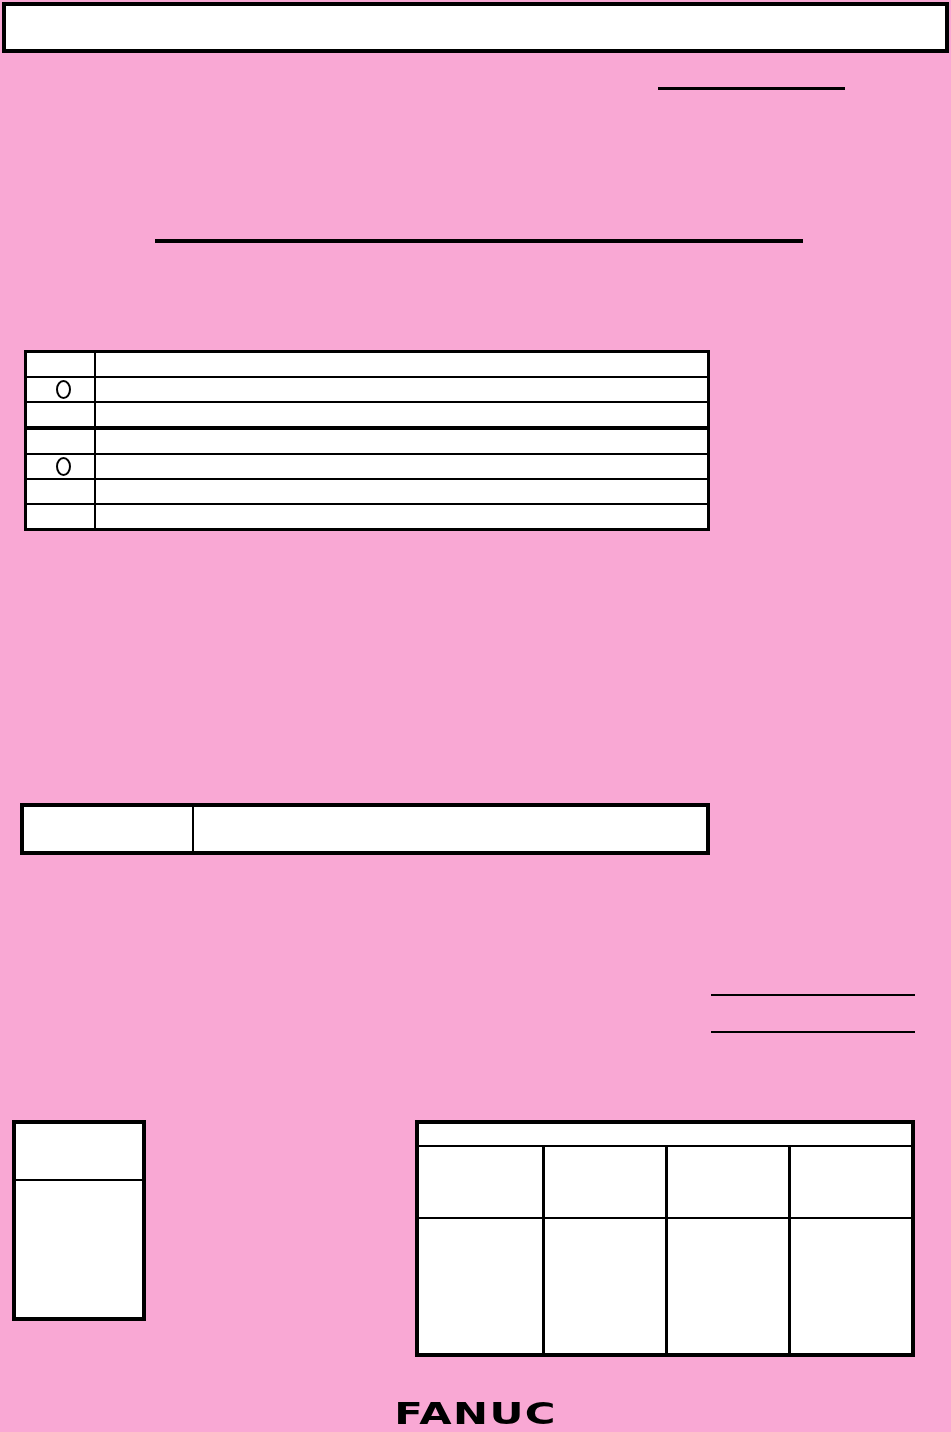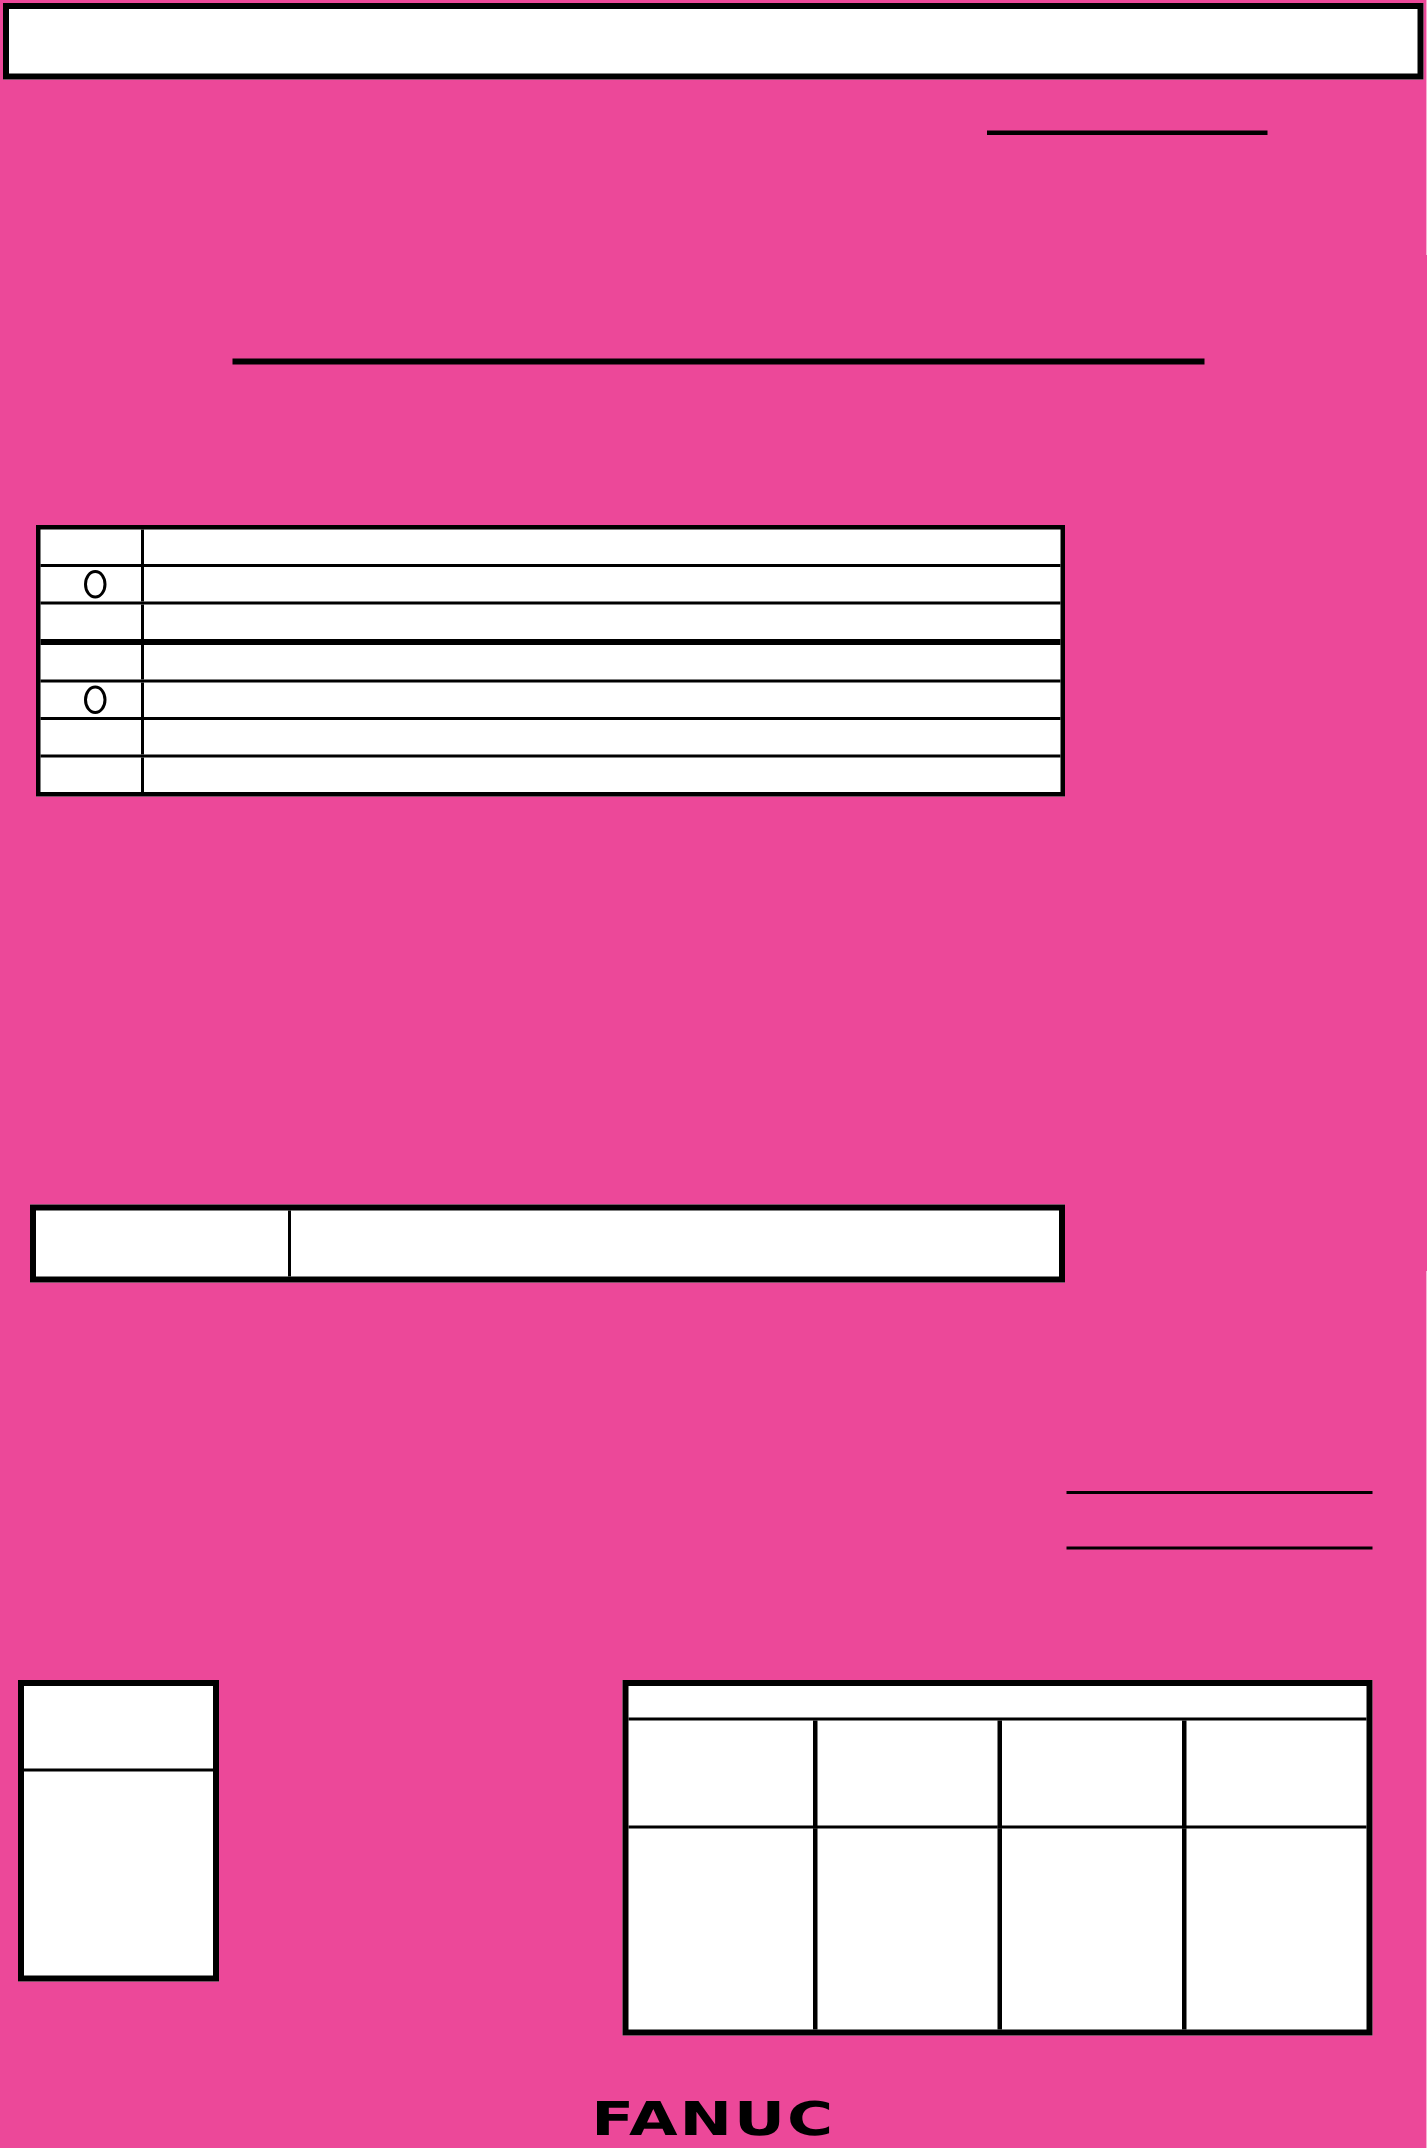"FANUC" .page { background: #ec4899 -> #f9a8d4 }
